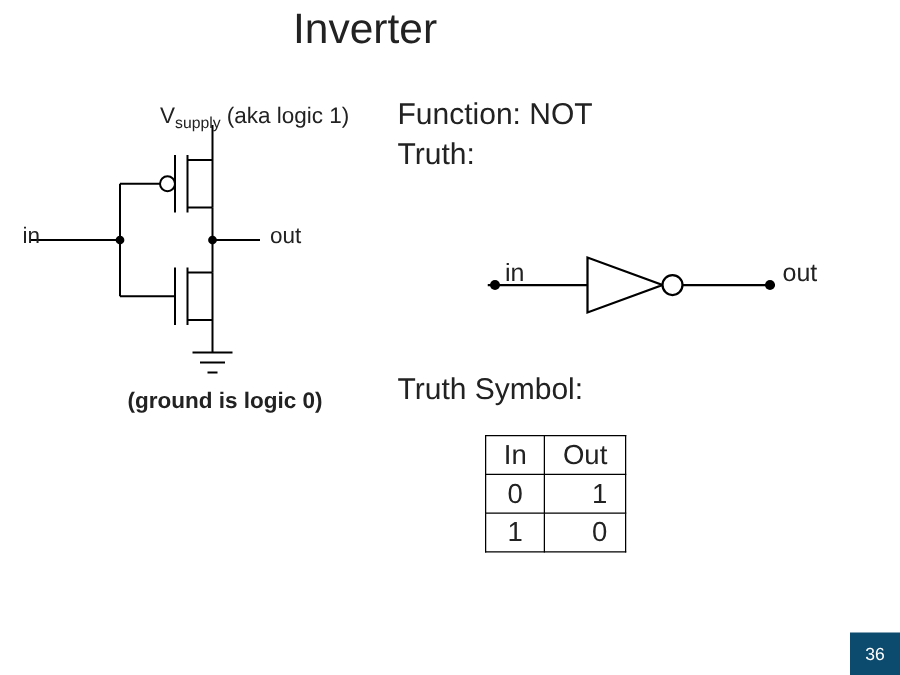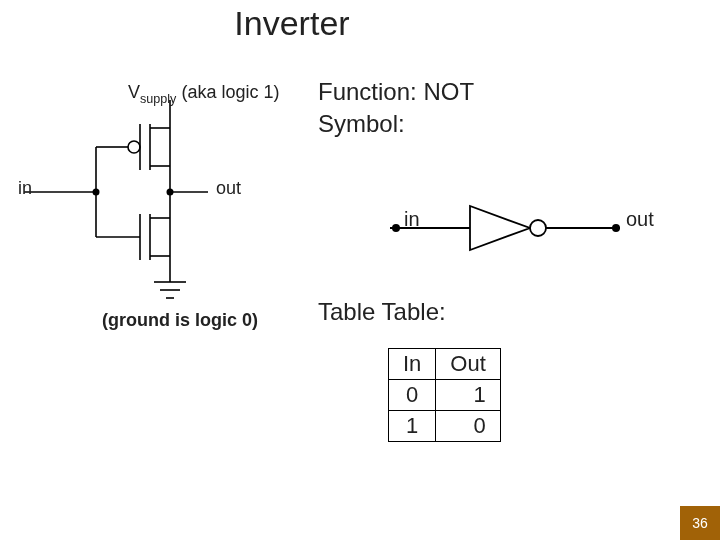"Symbol:" div.abs { text: Symbol -> Truth }
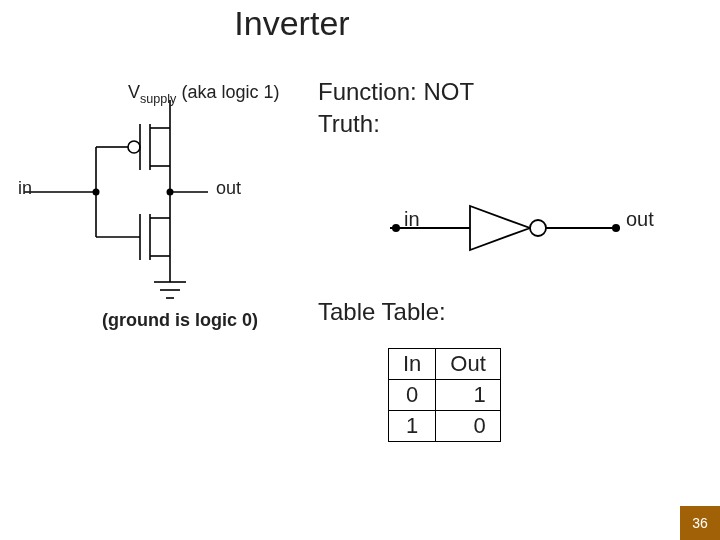"Table Table:" div.abs { text: Table Table -> Truth Symbol }
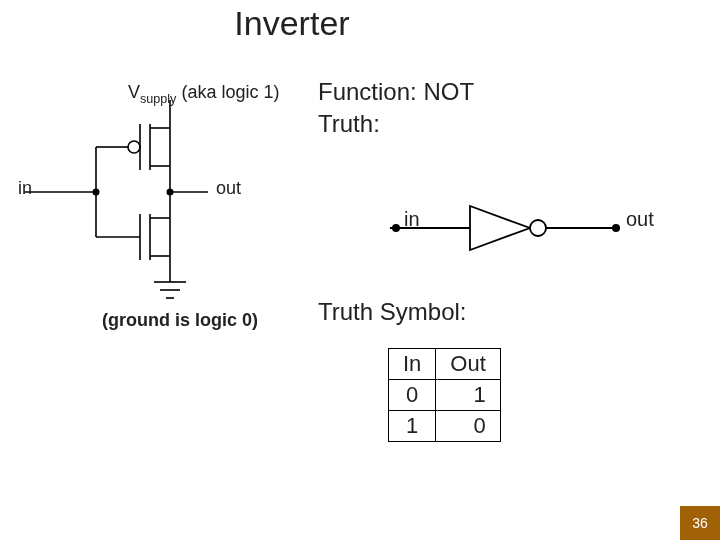"36" .pagenum { background: #a16207 -> #0c4a6e }
